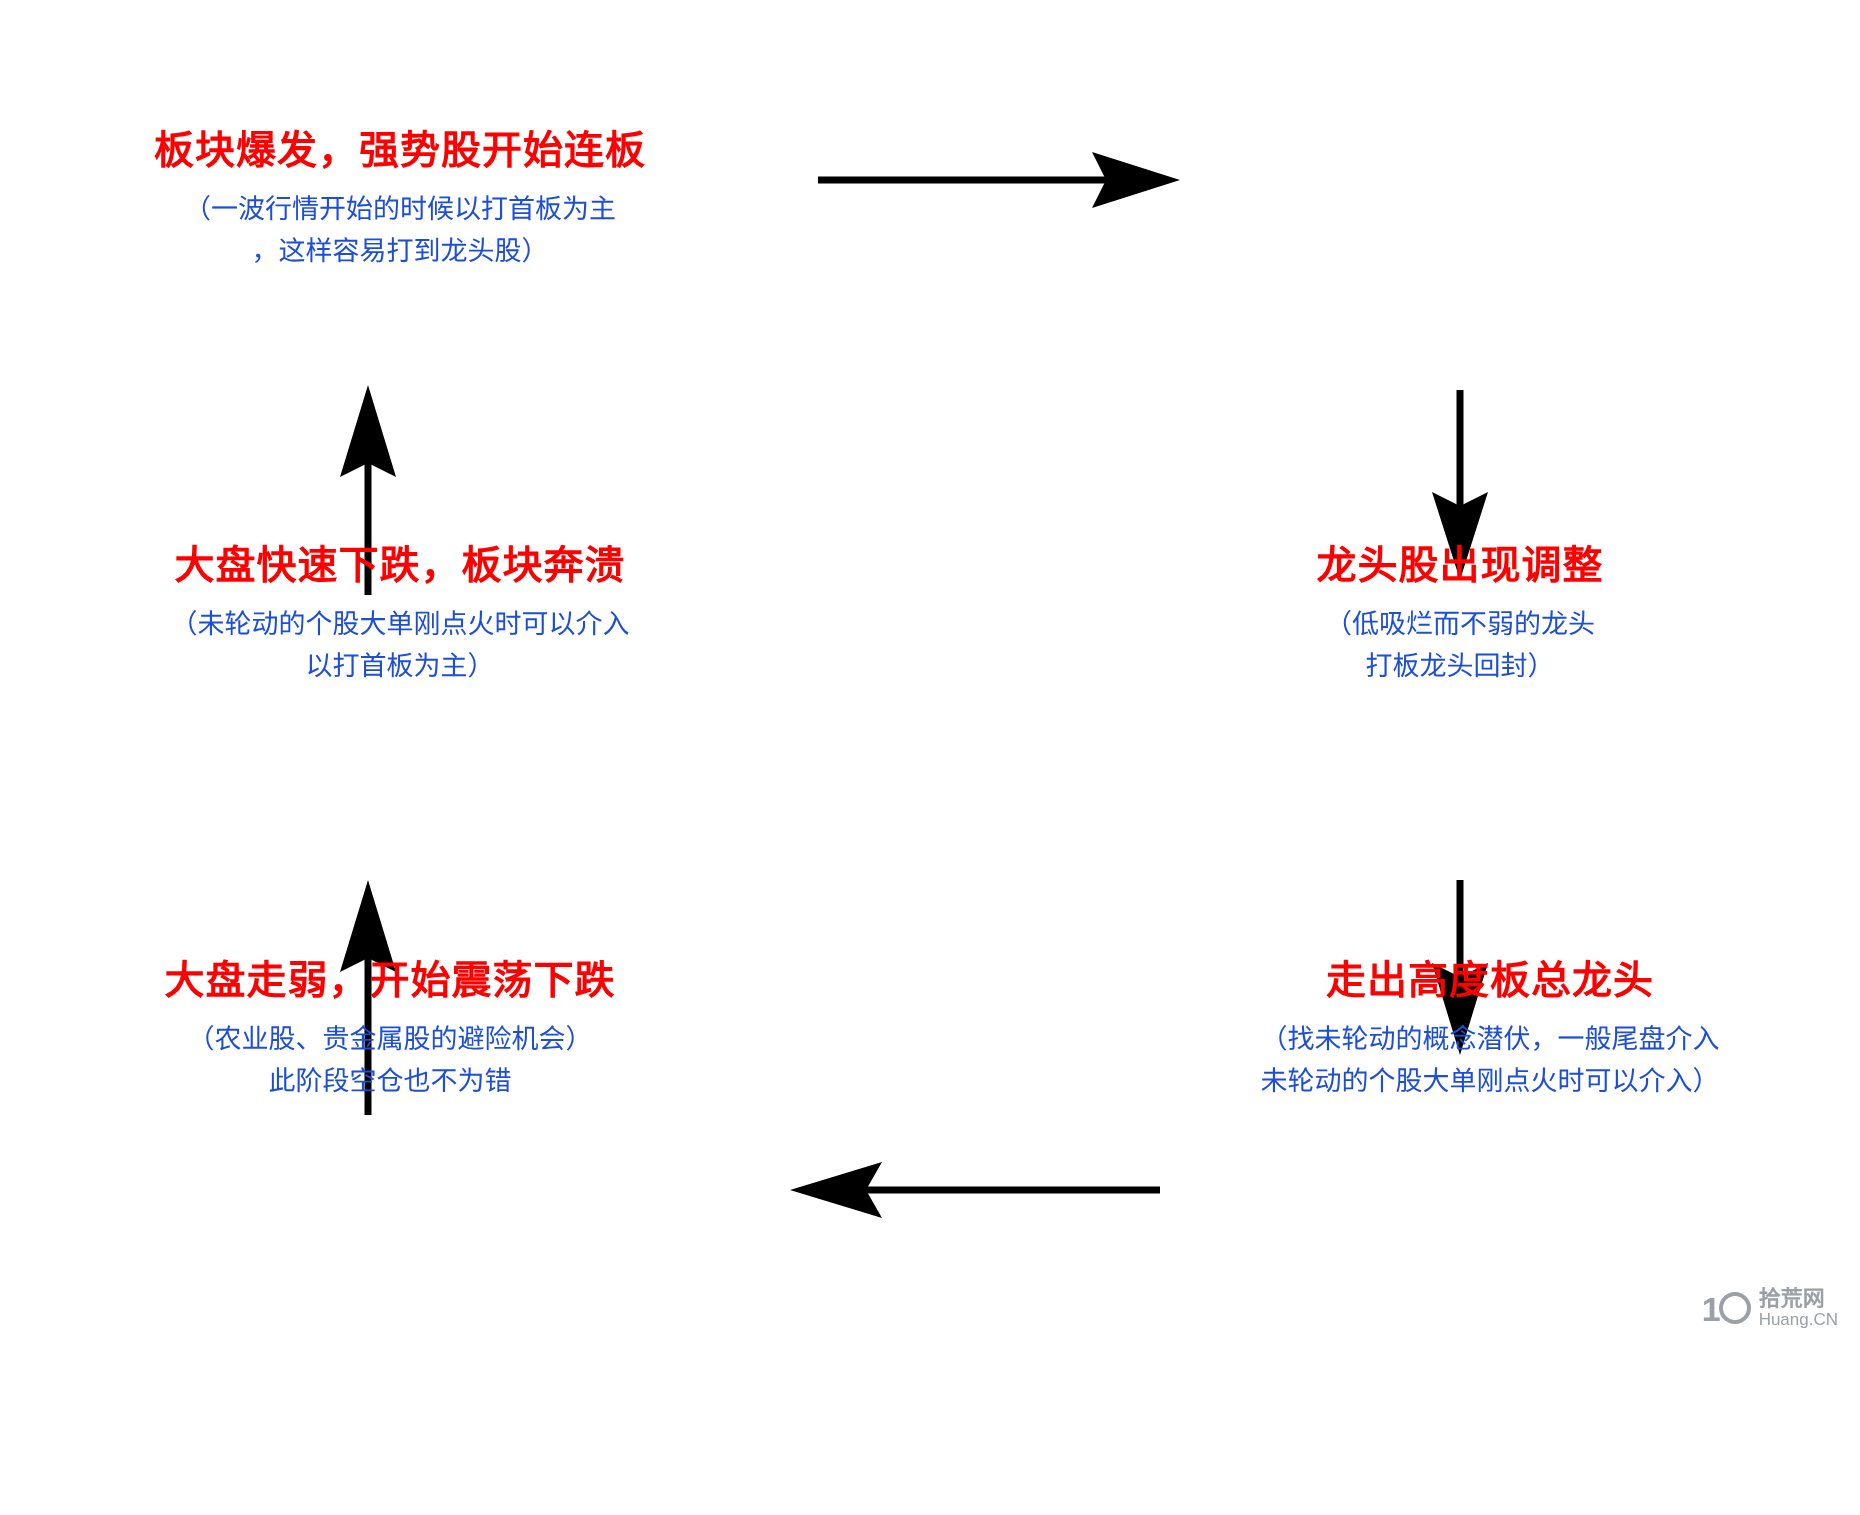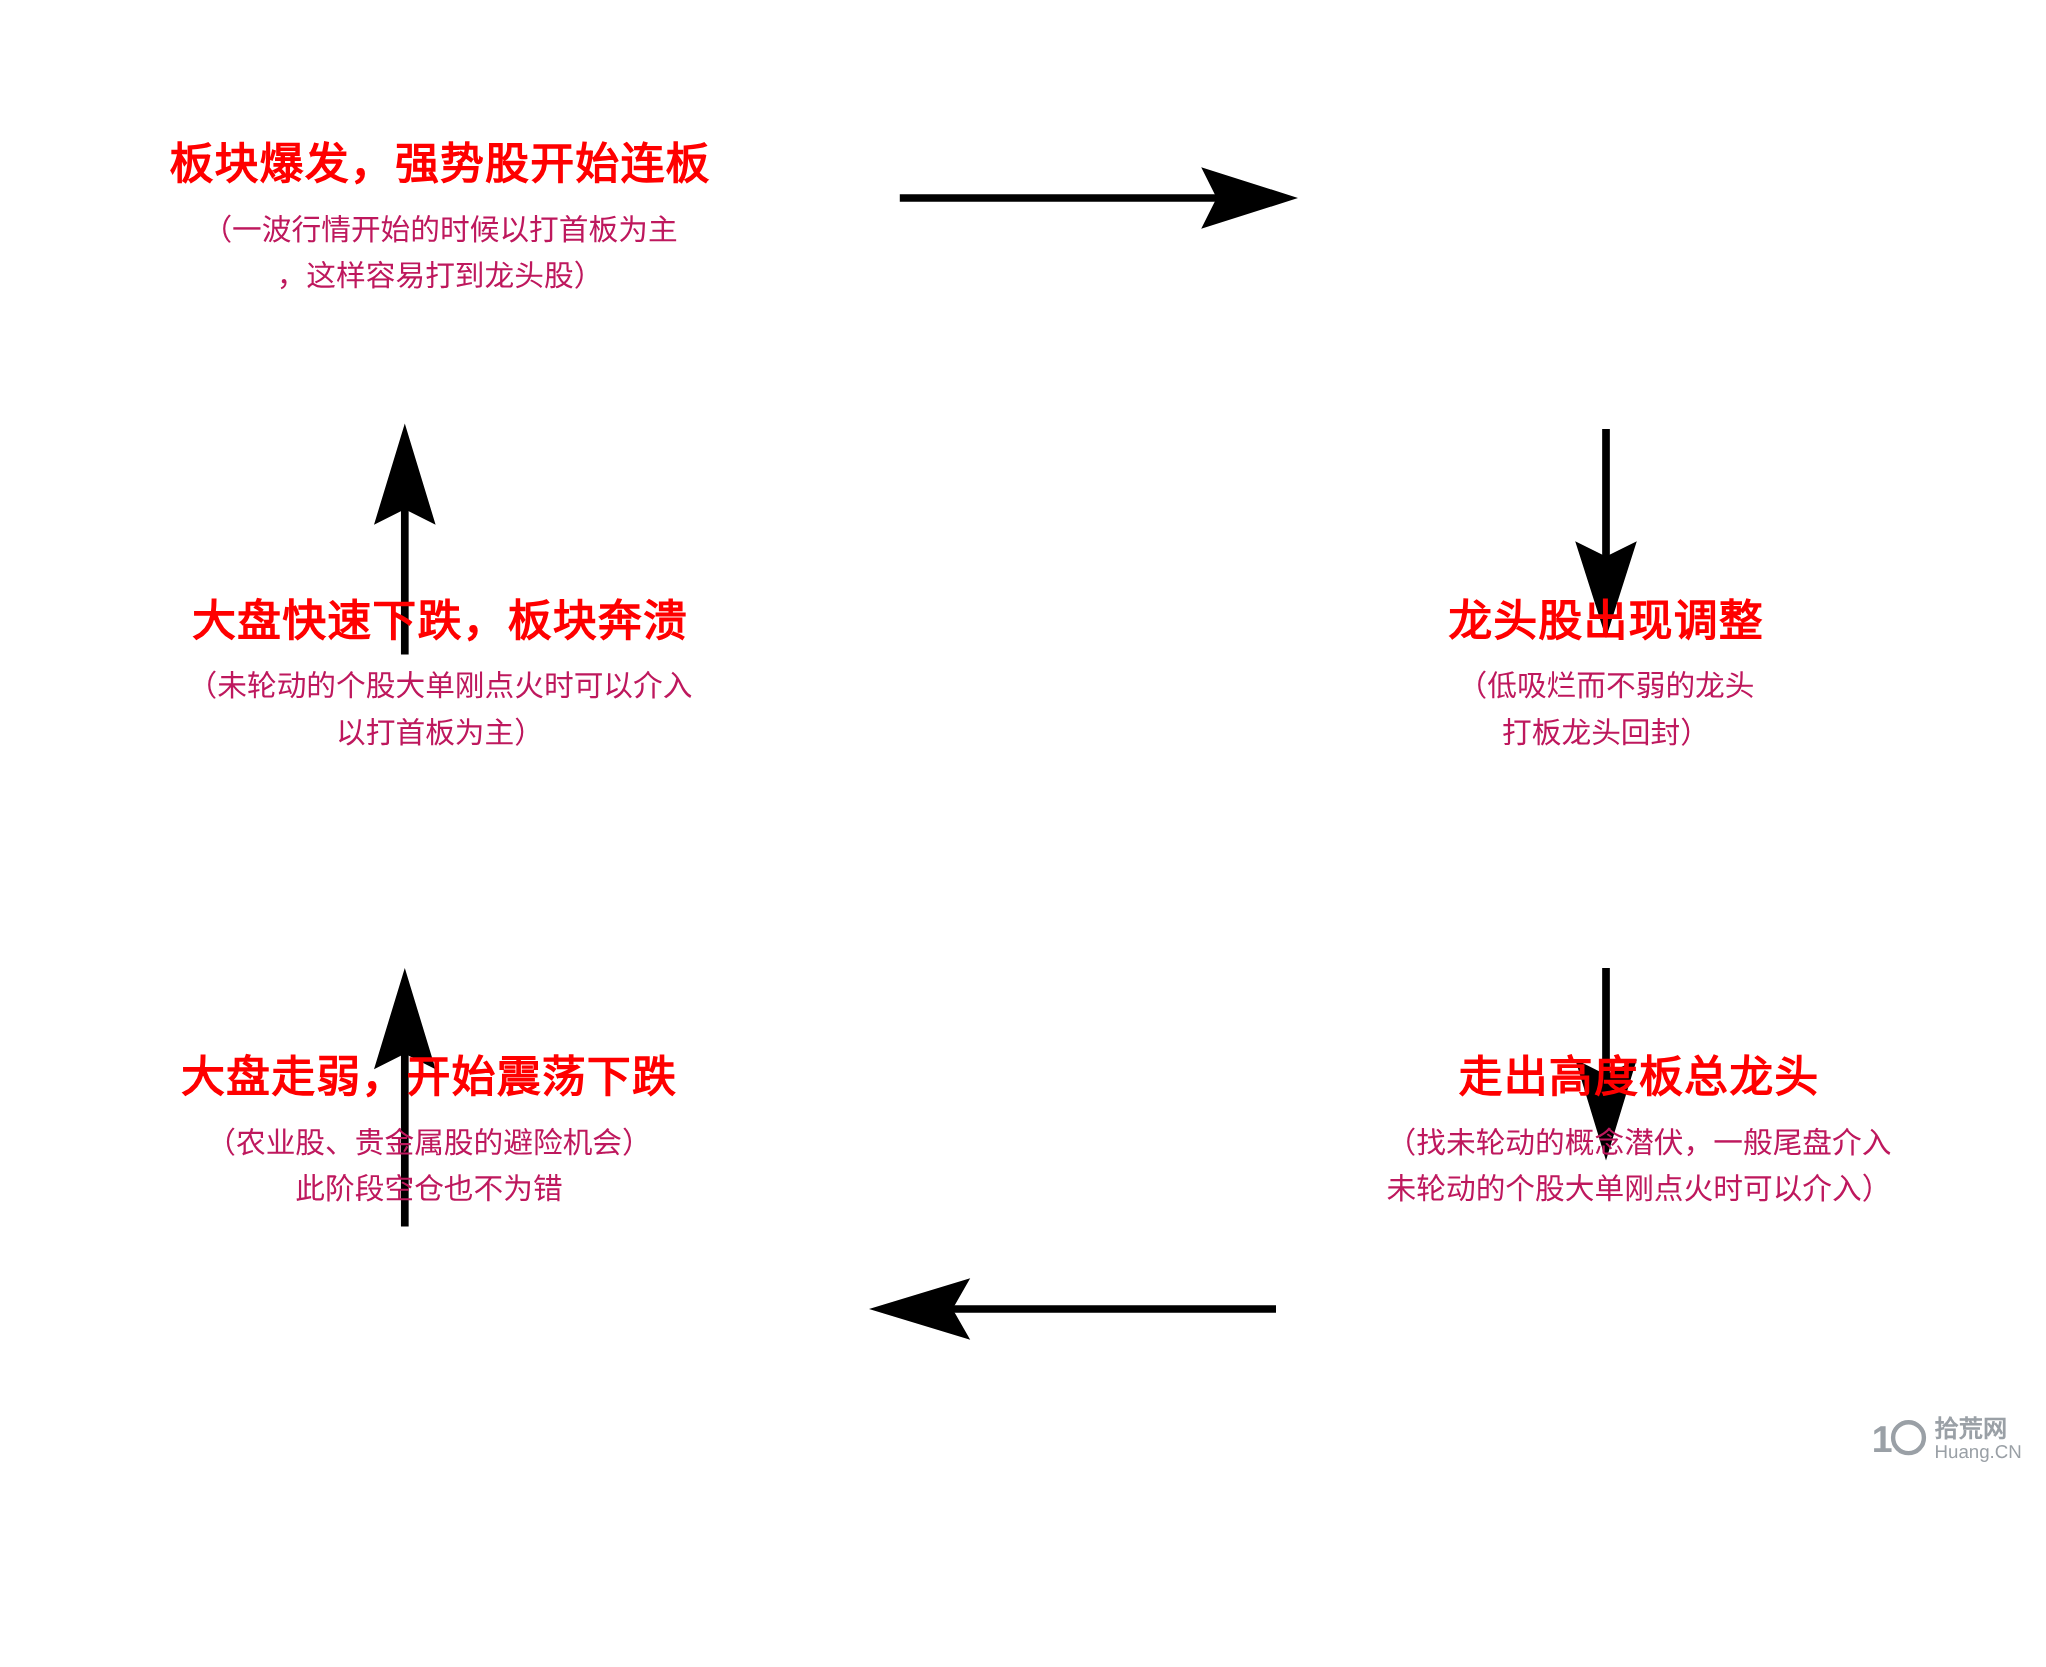"（一波行情开始的时候以打首板为主" .node-sub { color: #be185d -> #1d4ed8 }
